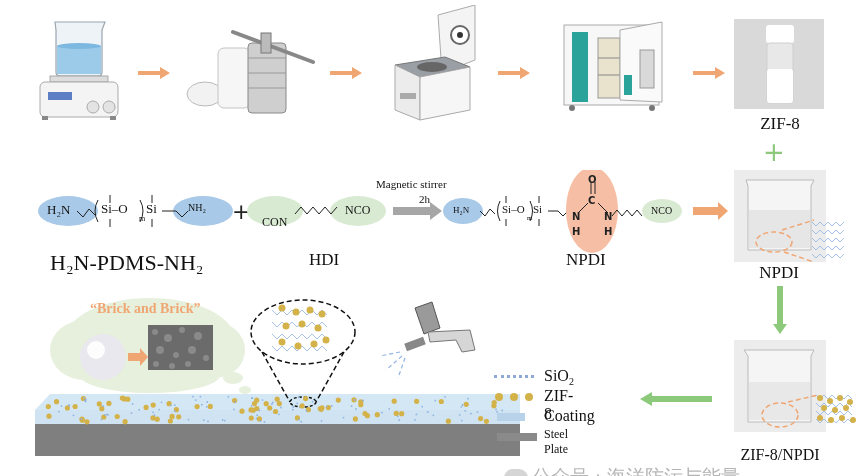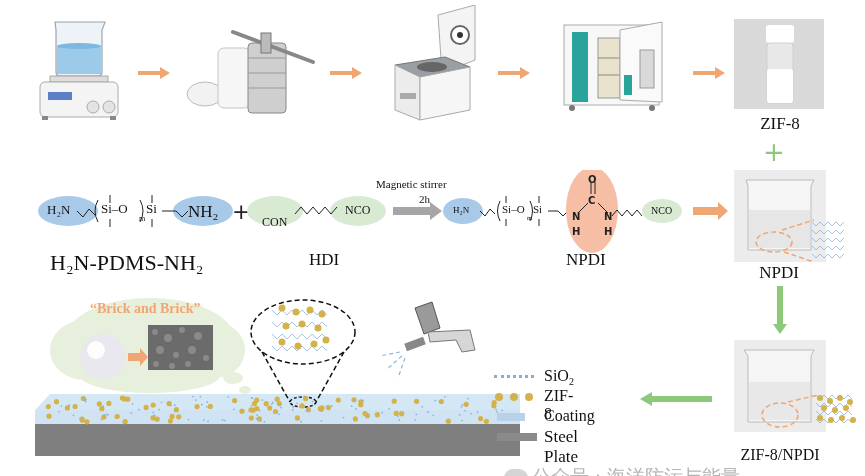"NH₂" div.abs { font-size: 17px -> 10px }
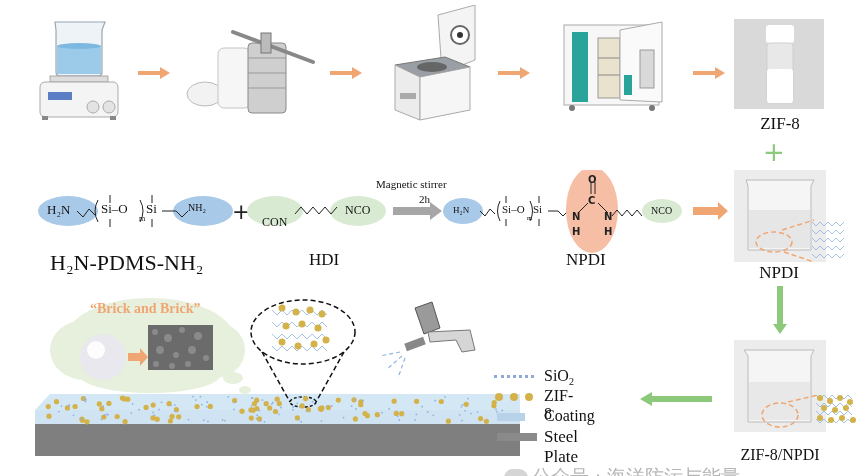"Steel Plate" span.abs { font-size: 17px -> 12px }
